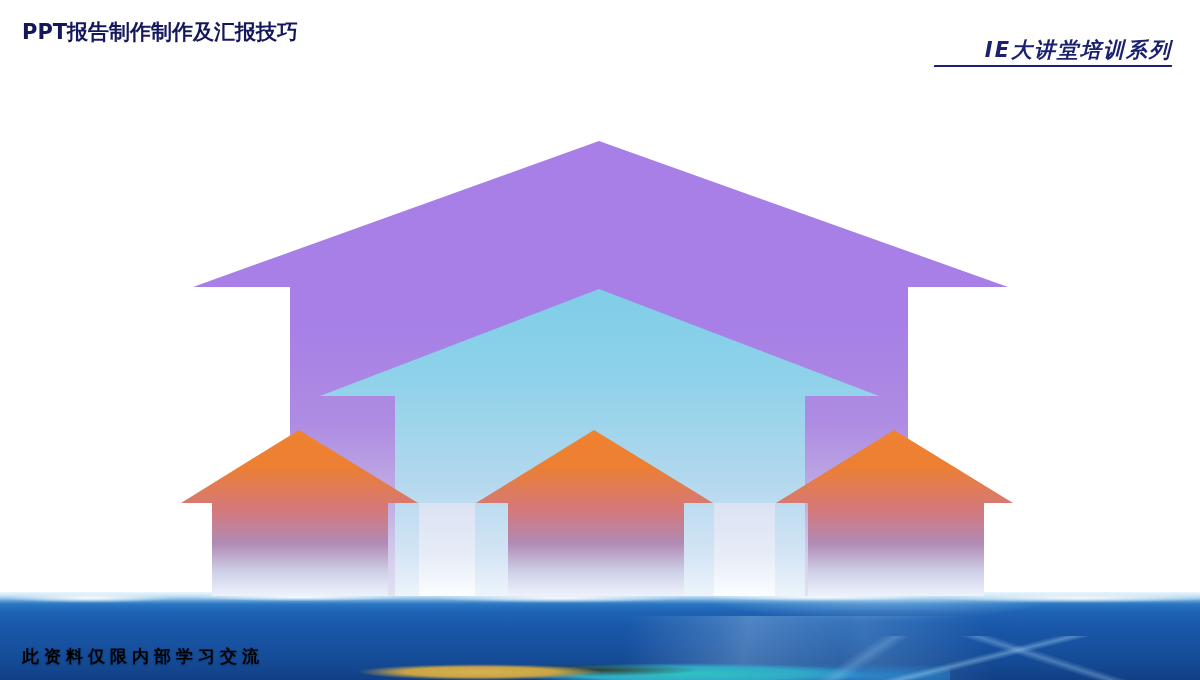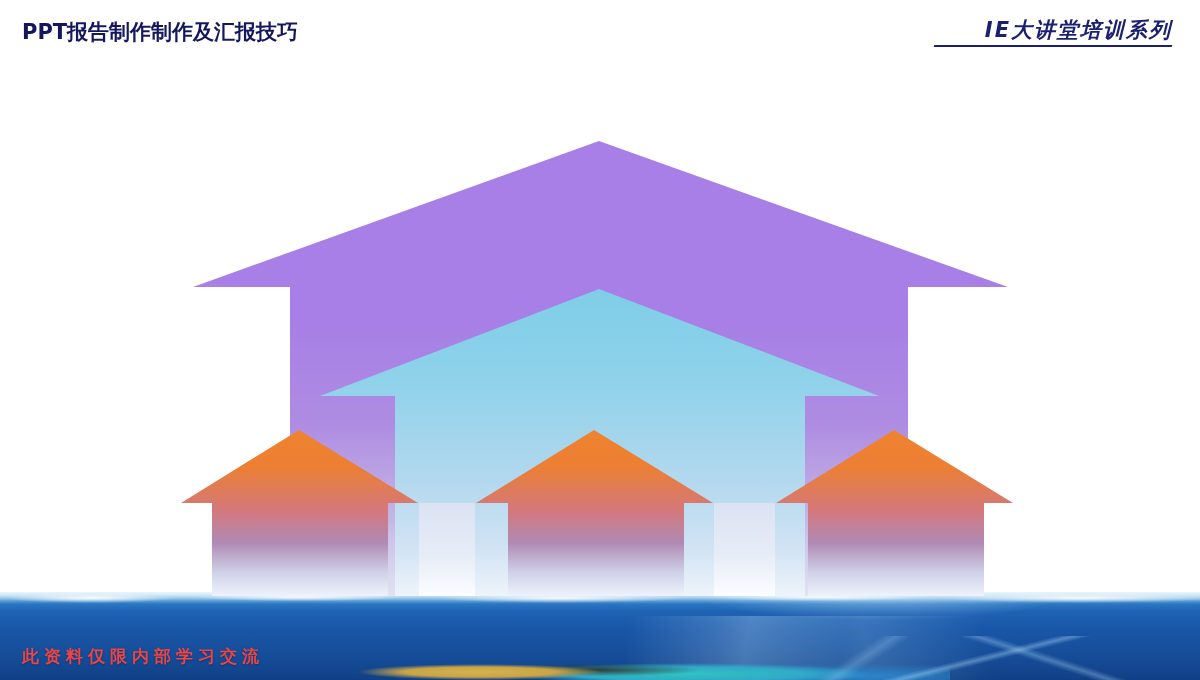"IE大讲堂培训系列" #brand-text { margin-top: none -> 20px }
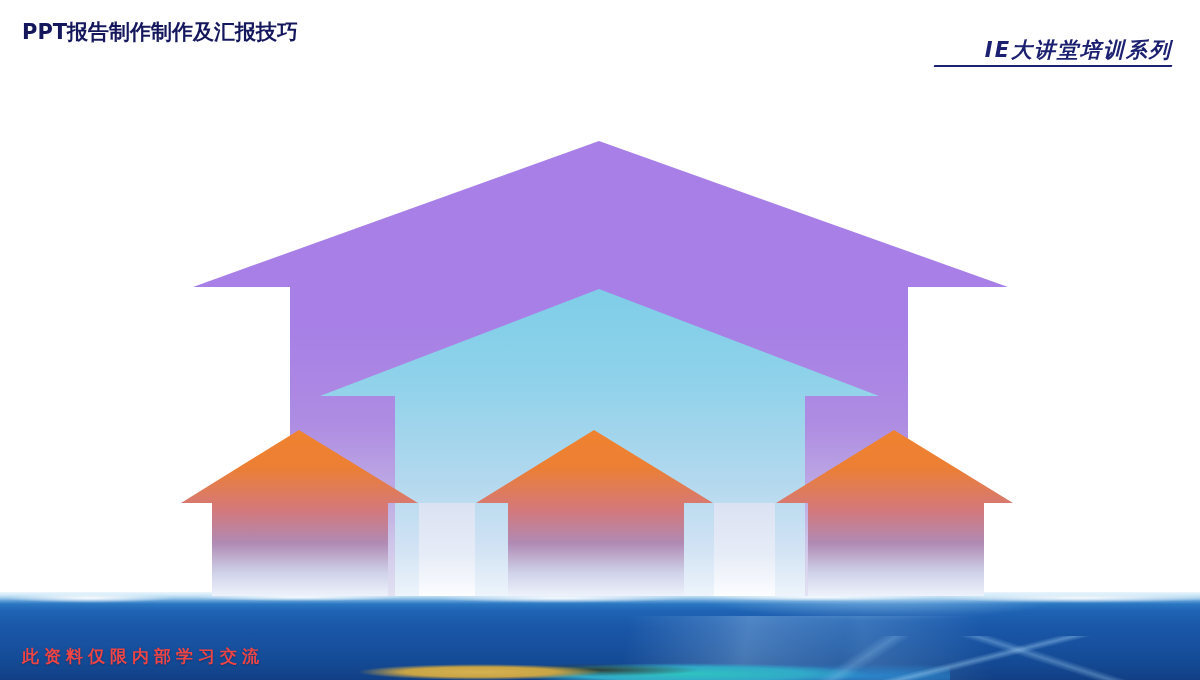"此资料仅限内部学习交流" #footer-note { color: #ef4444 -> #000000 }
